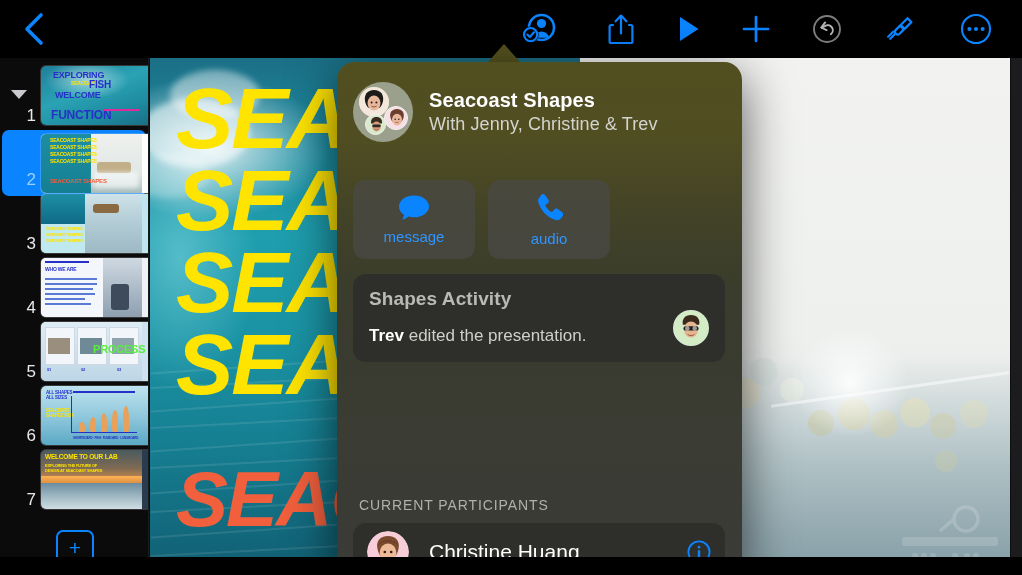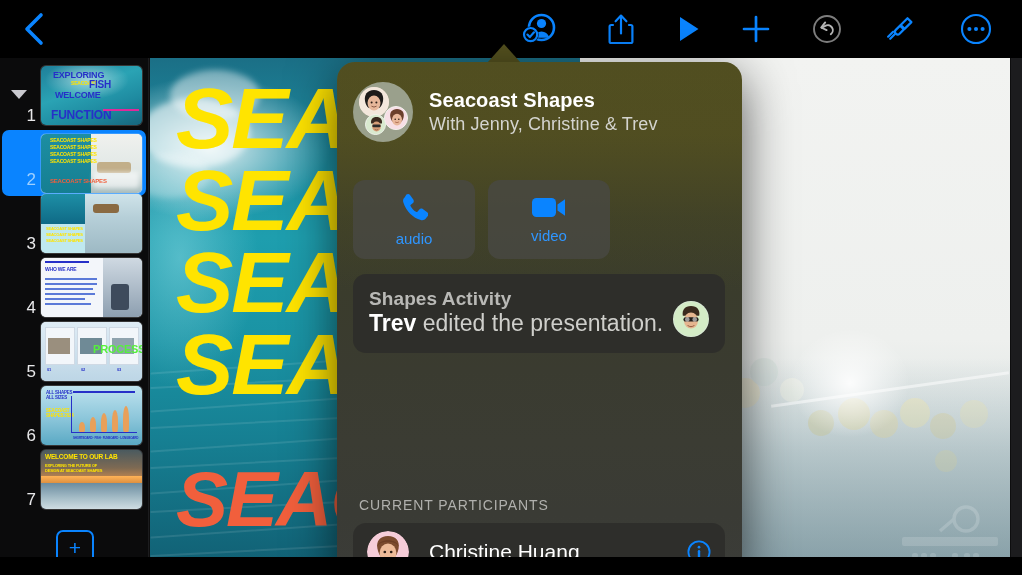"EXPLORING" .thumb { padding-left: none -> 26px }
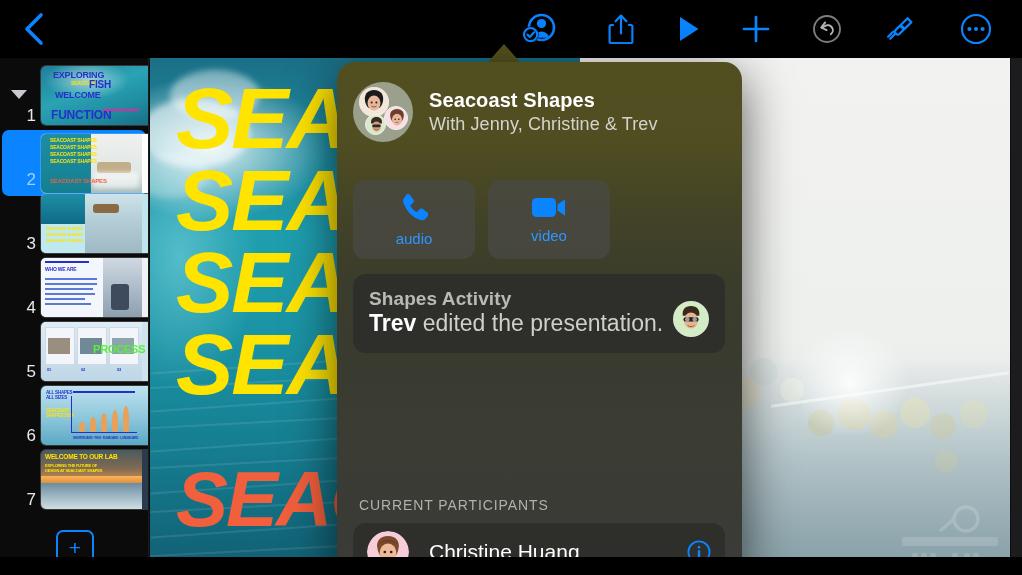"message" div.act { html: none -> <div> <svg> <path></path> </svg> <div>message</div> </div> }
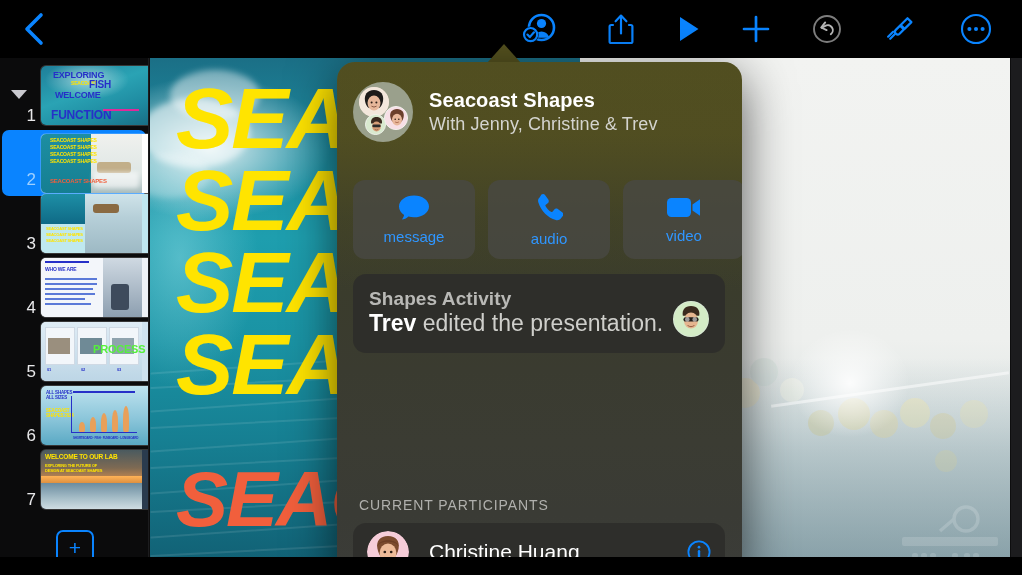"video" div.act { html: <div> <svg> <rect></rect> <path></path> </svg> <div>video</div> </div> -> none }
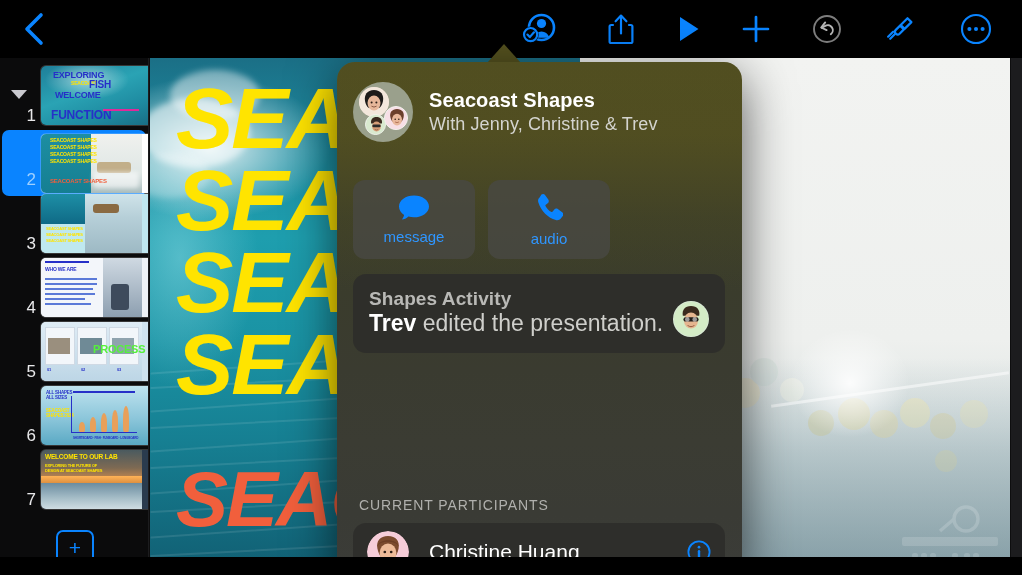"Trev edited the presentation." .act-line { font-size: 23px -> 17px; margin-top: 0 -> 16px }
